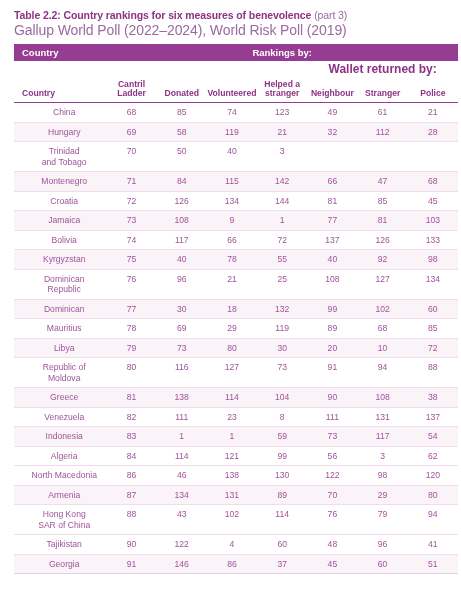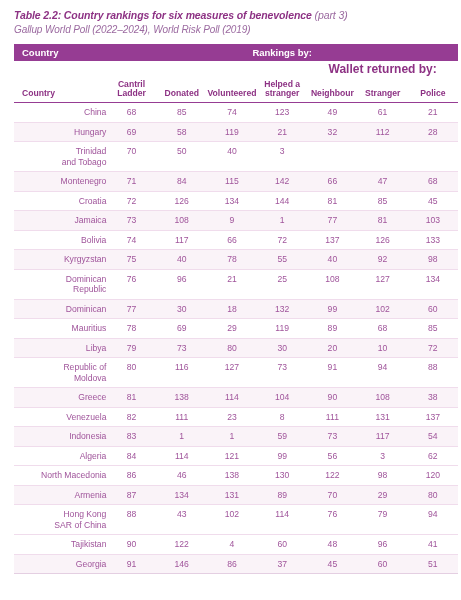"Table 2.2: Country rankings for" .title-block { font-style: italic -> none }
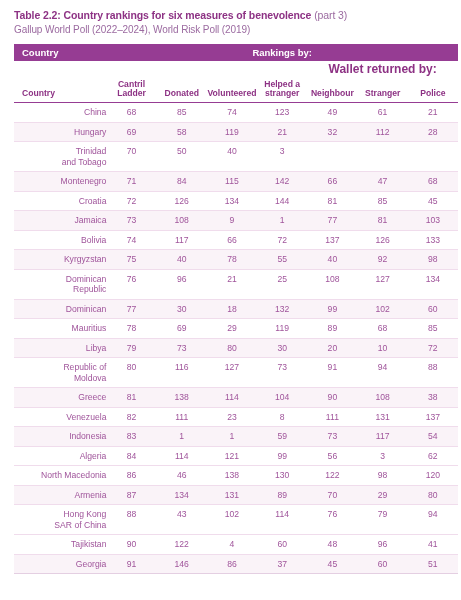"Gallup World Poll (2022–2024), World" .subtitle-line { font-size: 10px -> 14px }
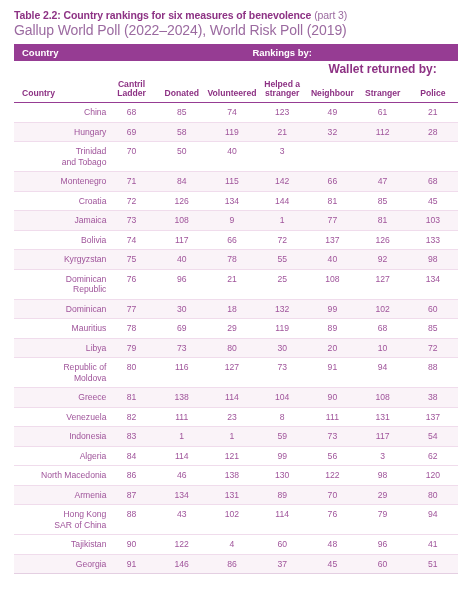"China" tr.data-row td.c-country { text-align: right -> center }
